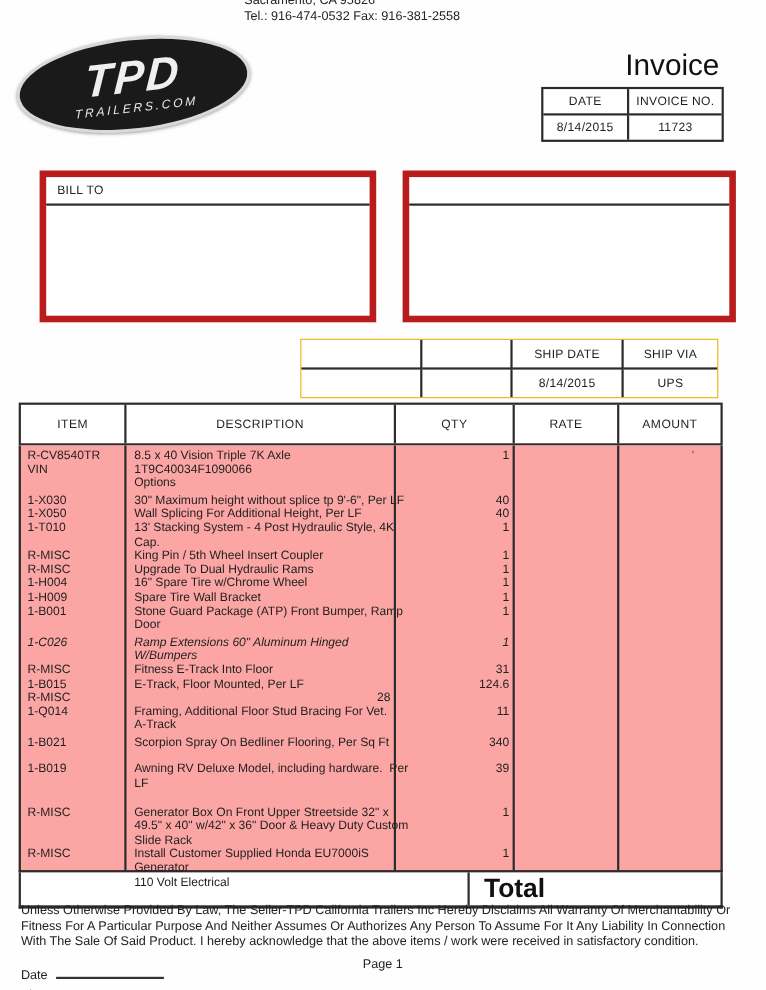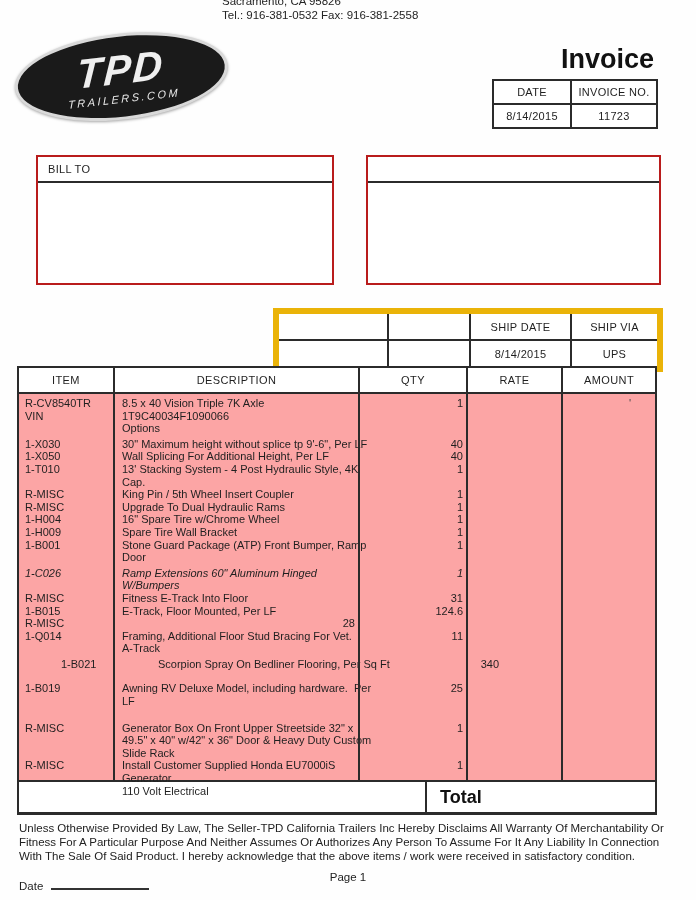"Tel.: 916-381-0532 Fax: 916-381-2558" div { text: 916-381-0532 -> 916-474-0532 }
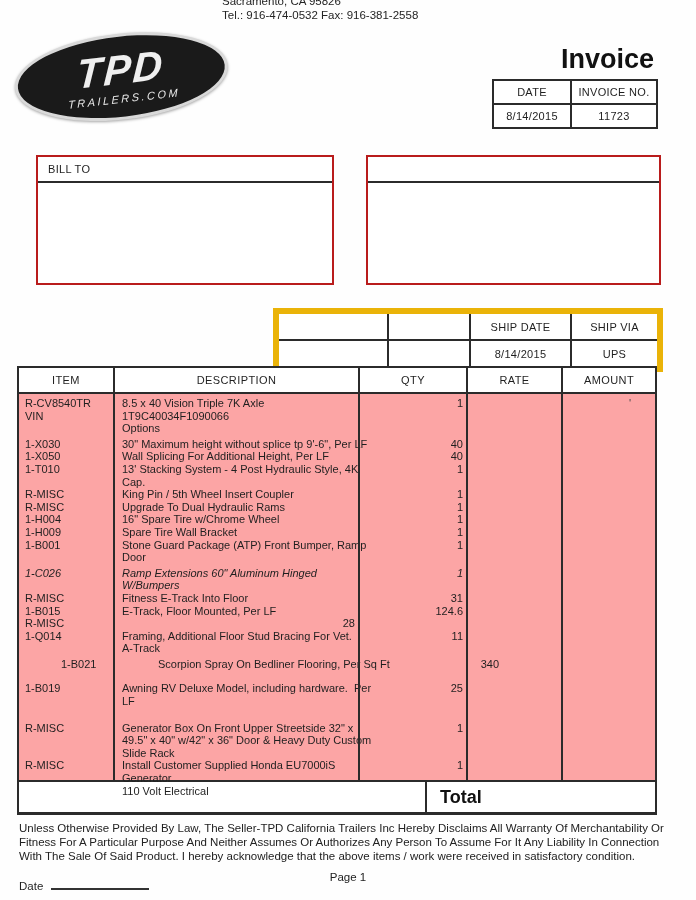"Invoice" .invoice-title { font-weight: bold -> normal }
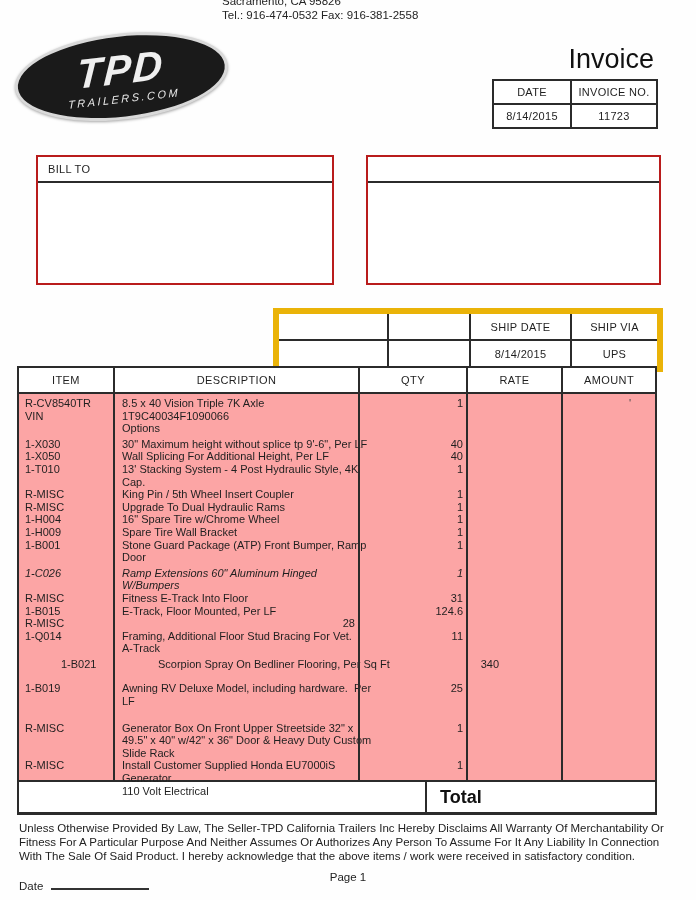"BILL TO" .addr-box { border: 2px solid #b91c1c -> 6px solid #b91c1c }
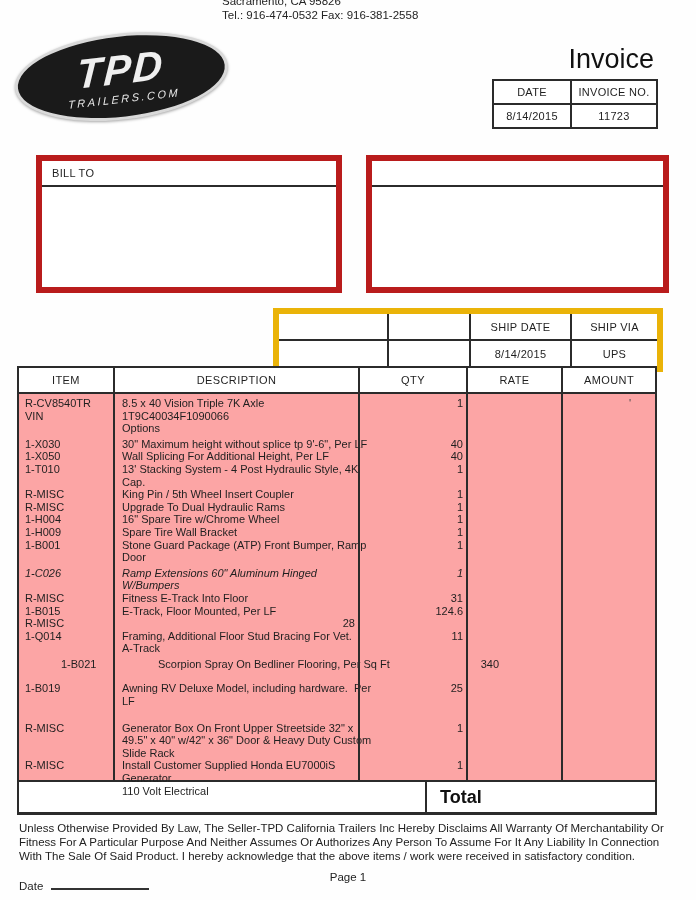"SHIP DATE" .ship { border: 6px solid #eab308 -> 1px solid #eab308 }
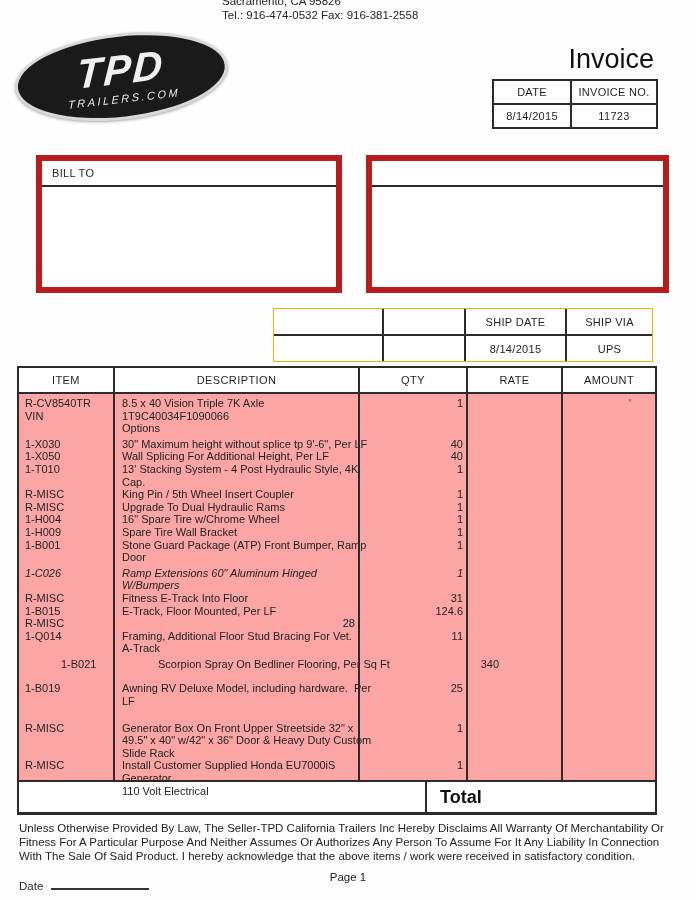"ITEM" .thead .hcell { height: 24px -> 35px }
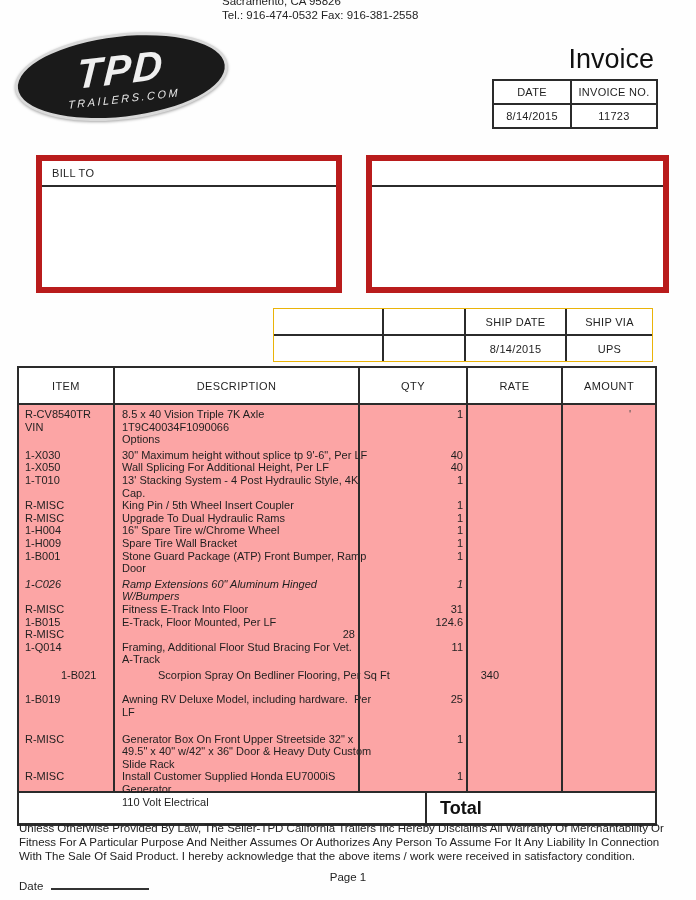"1-B021" div.trow { padding-left: 36px -> none }
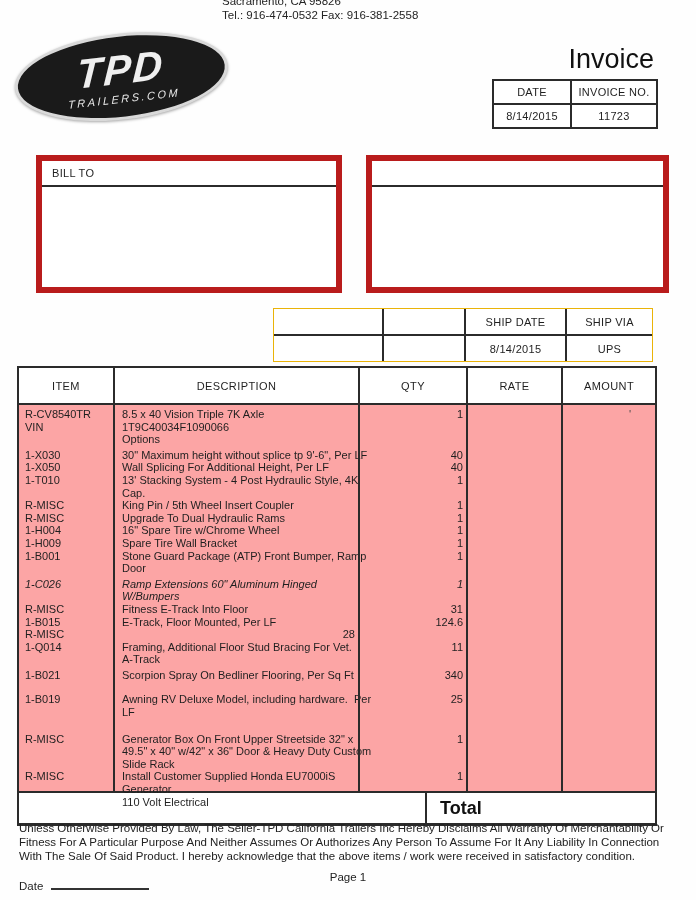"25" div.tcell { text: 25 -> 39 }
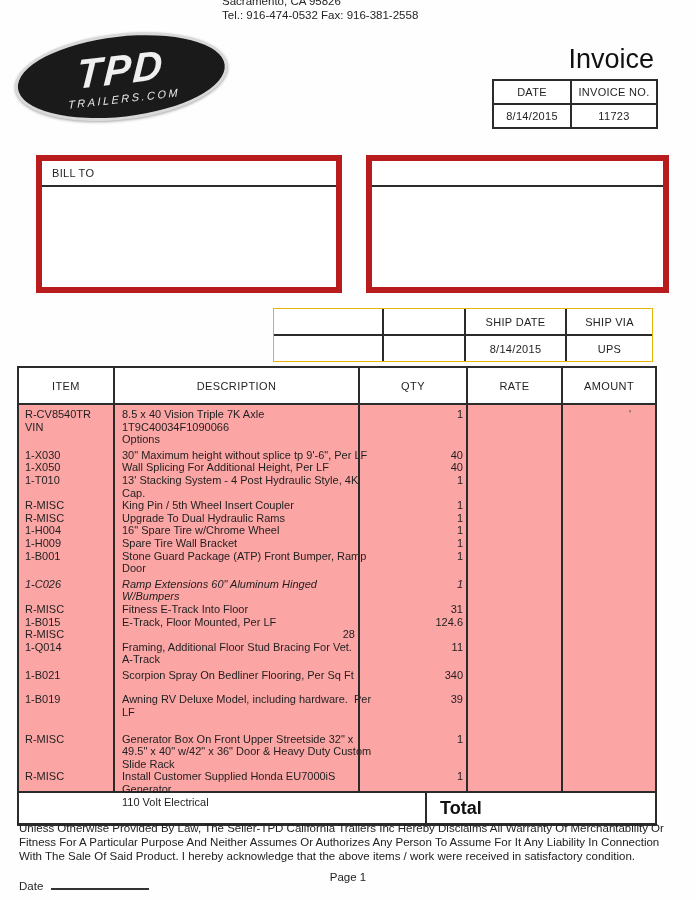"Total" .total-cell { font-size: 18px -> 24px }
